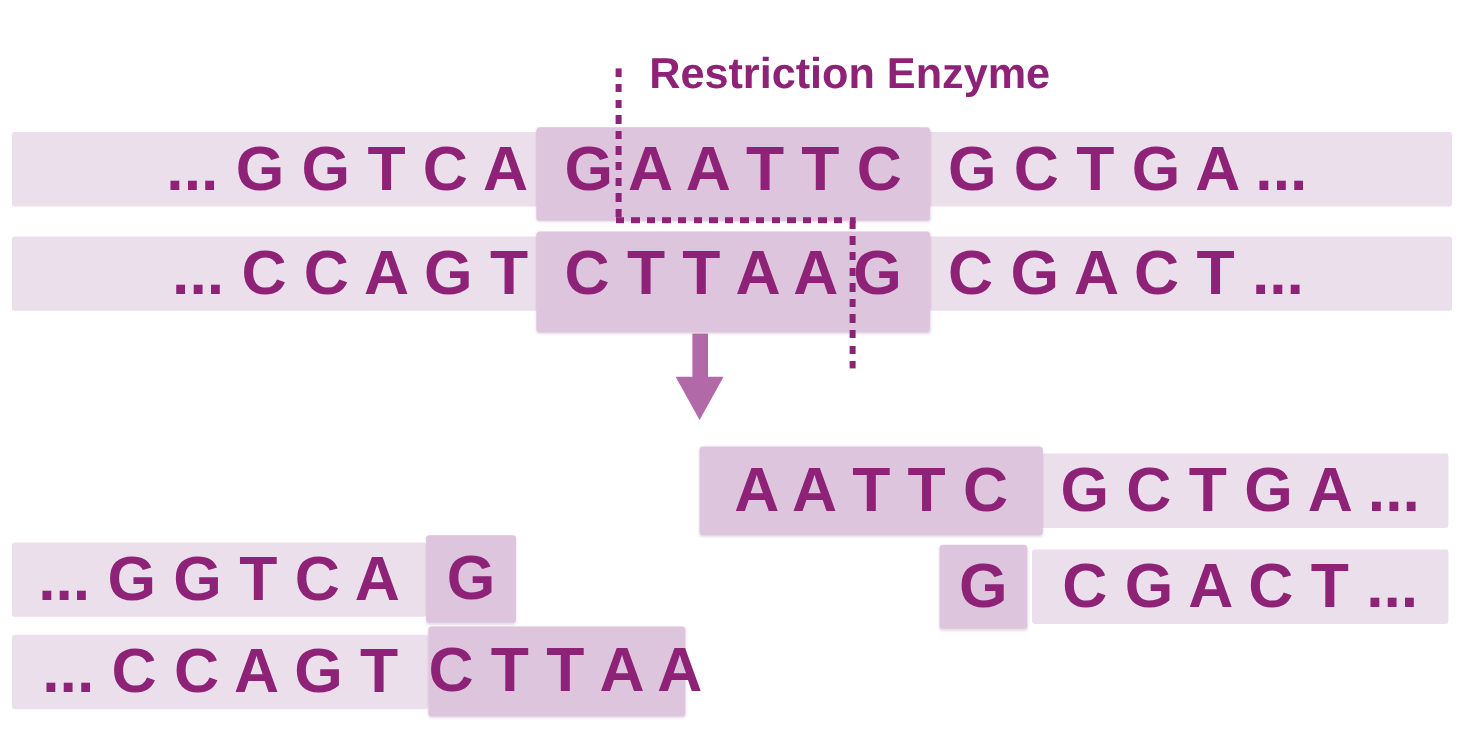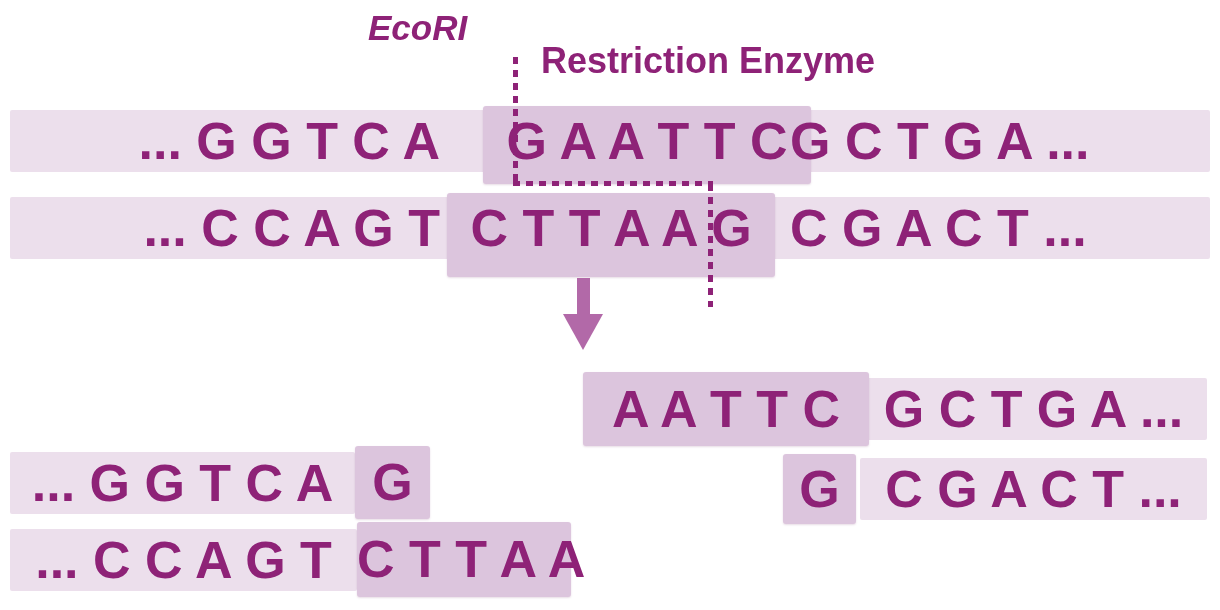"EcoRI" div.label-ecori { html: <div>EcoRI</div> -> none }
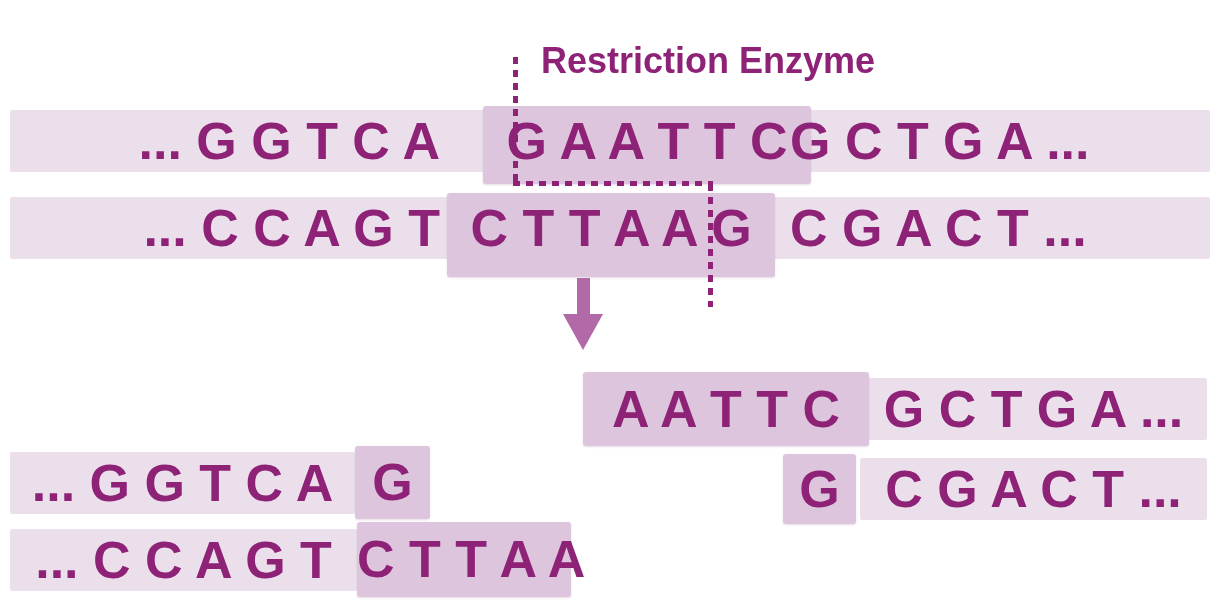"G A A T T" div.hl { margin-left: 36px -> none }
